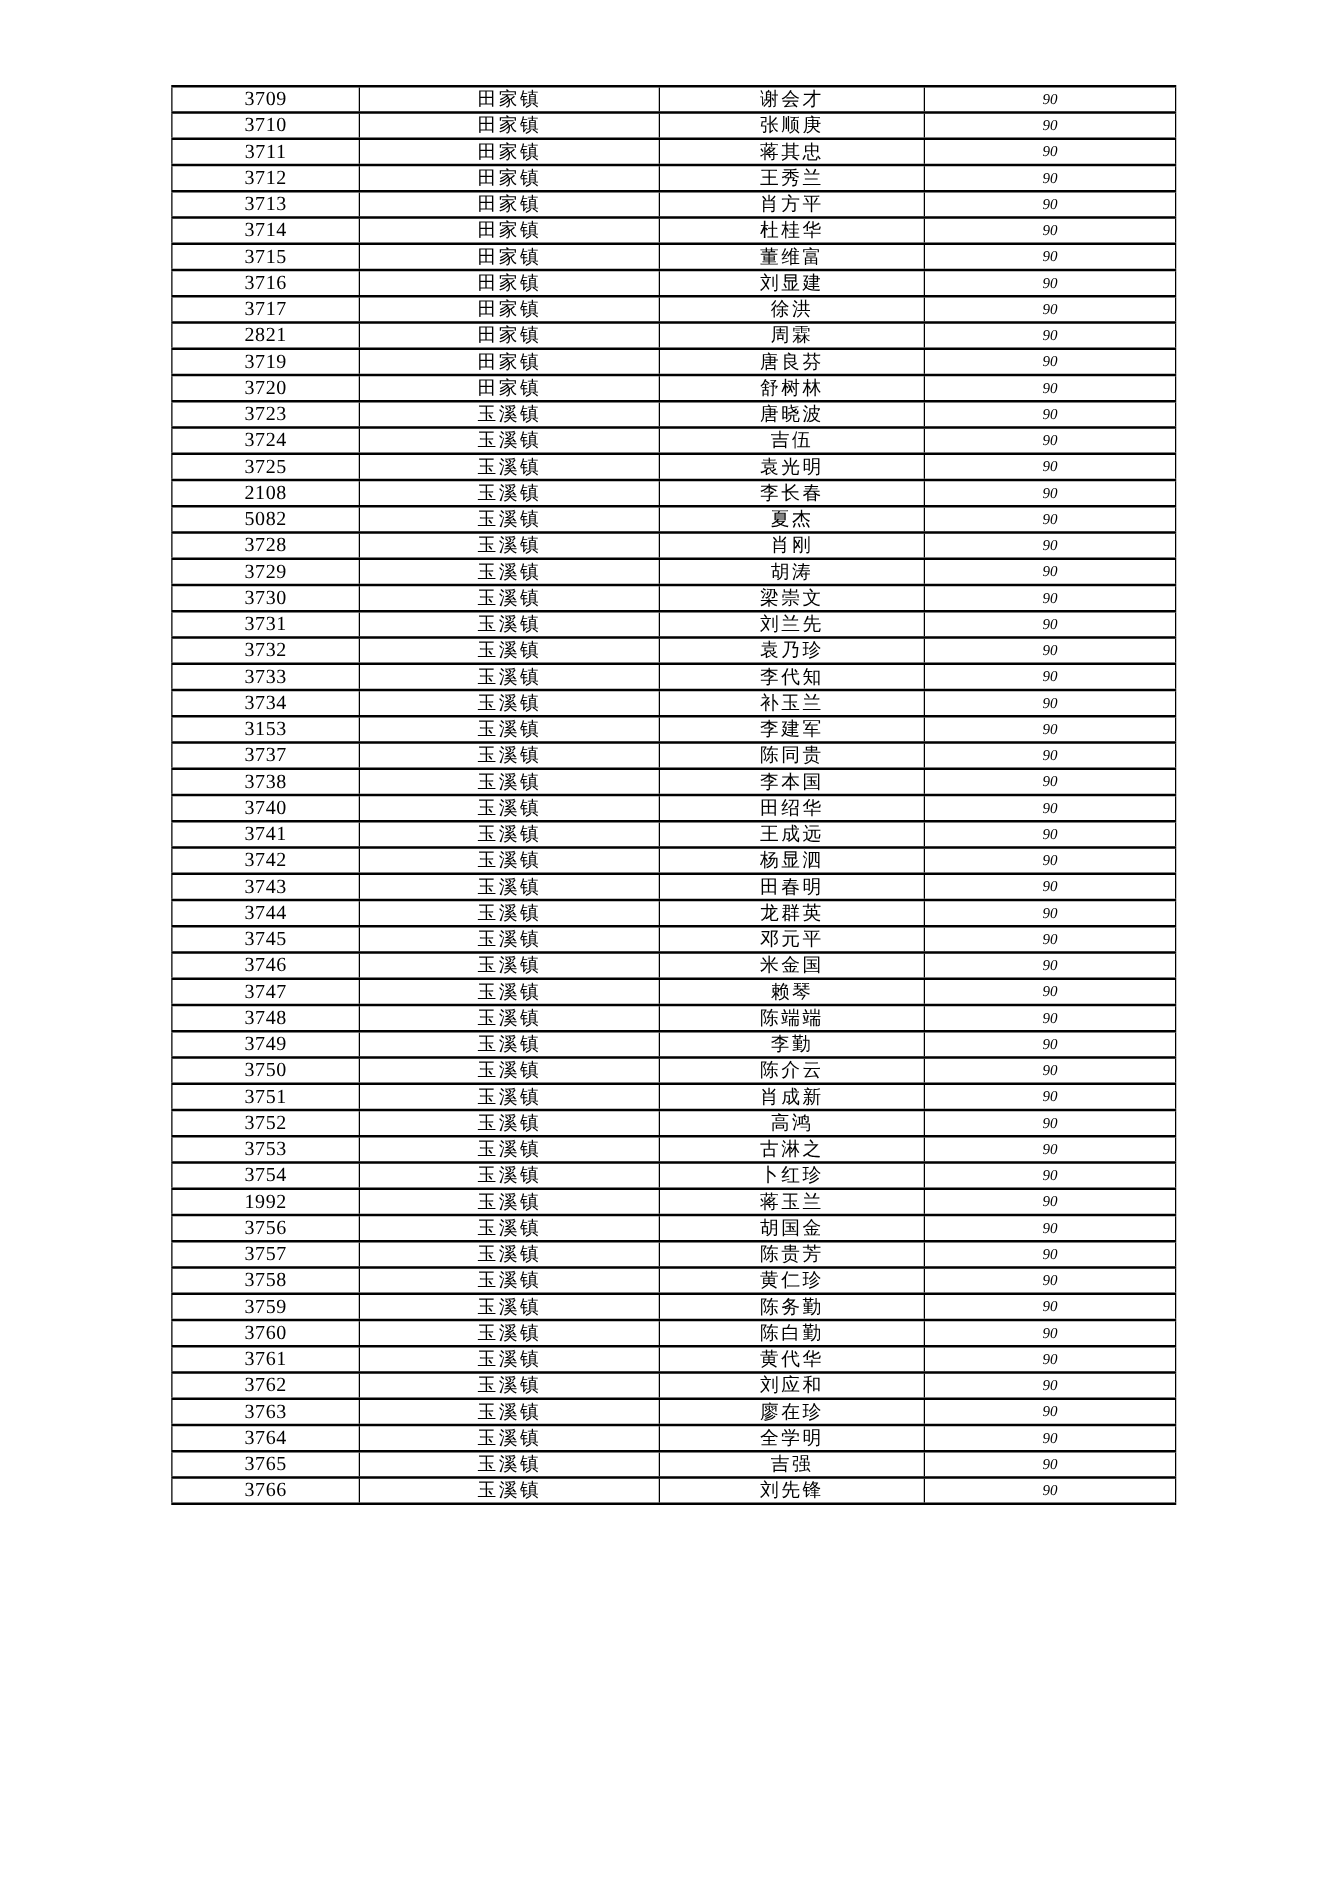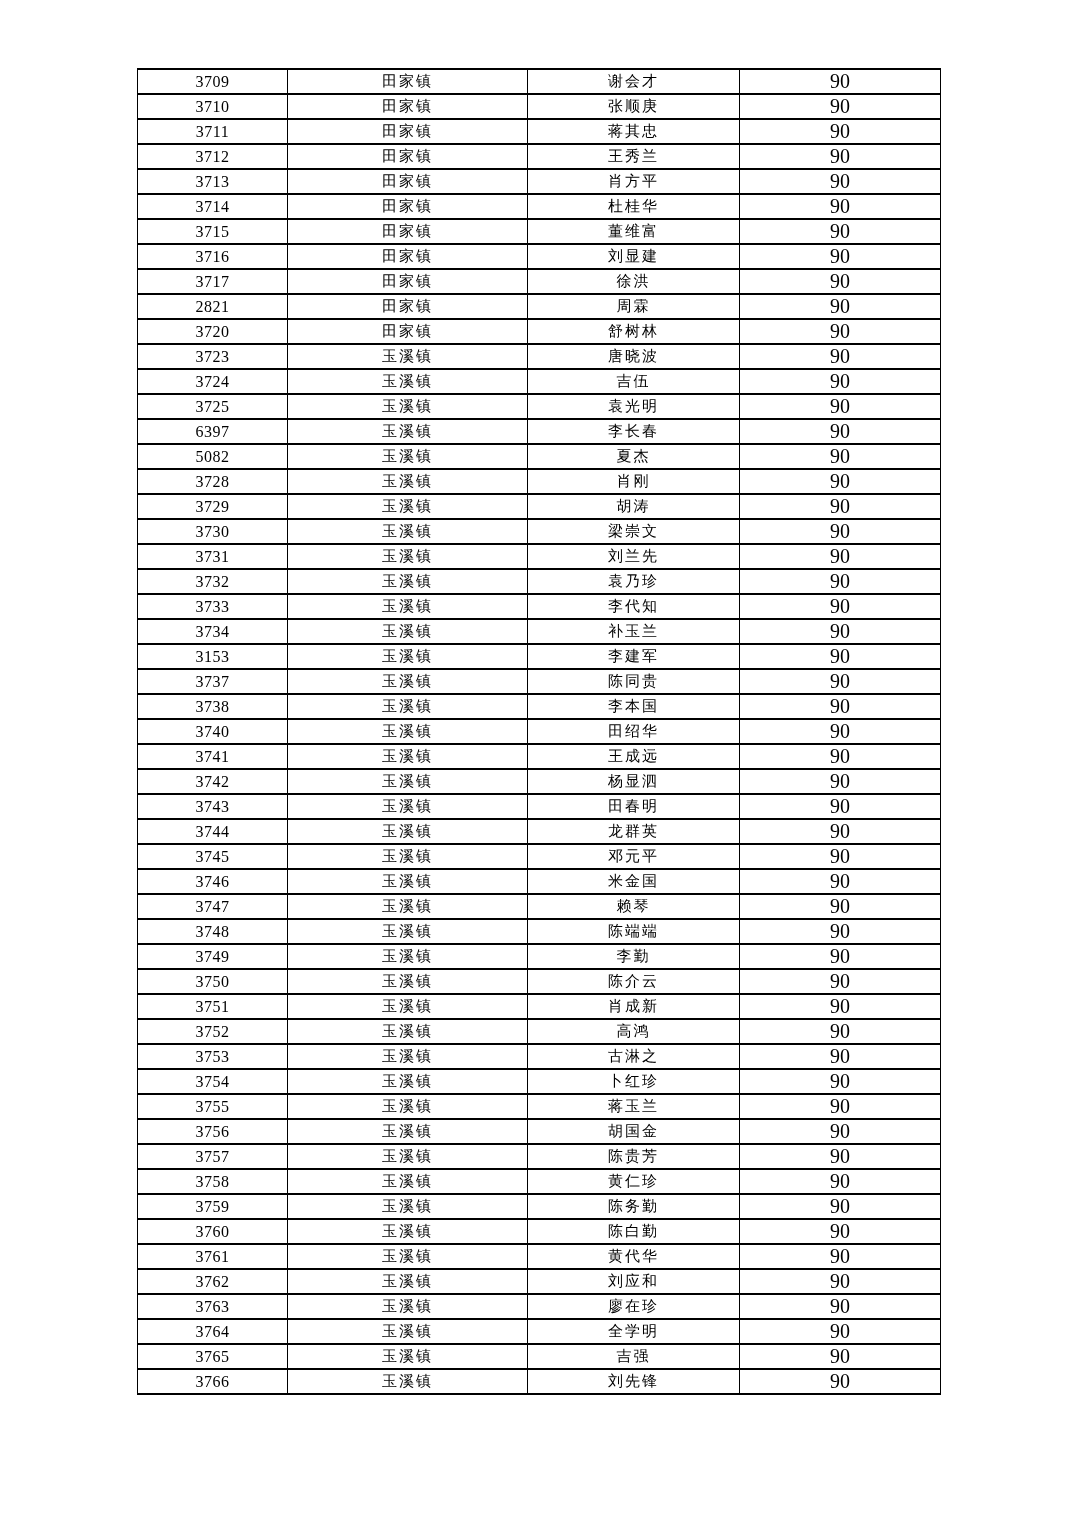"90" td.cell-score { font-size: 20px -> 12px; font-style: none -> italic }
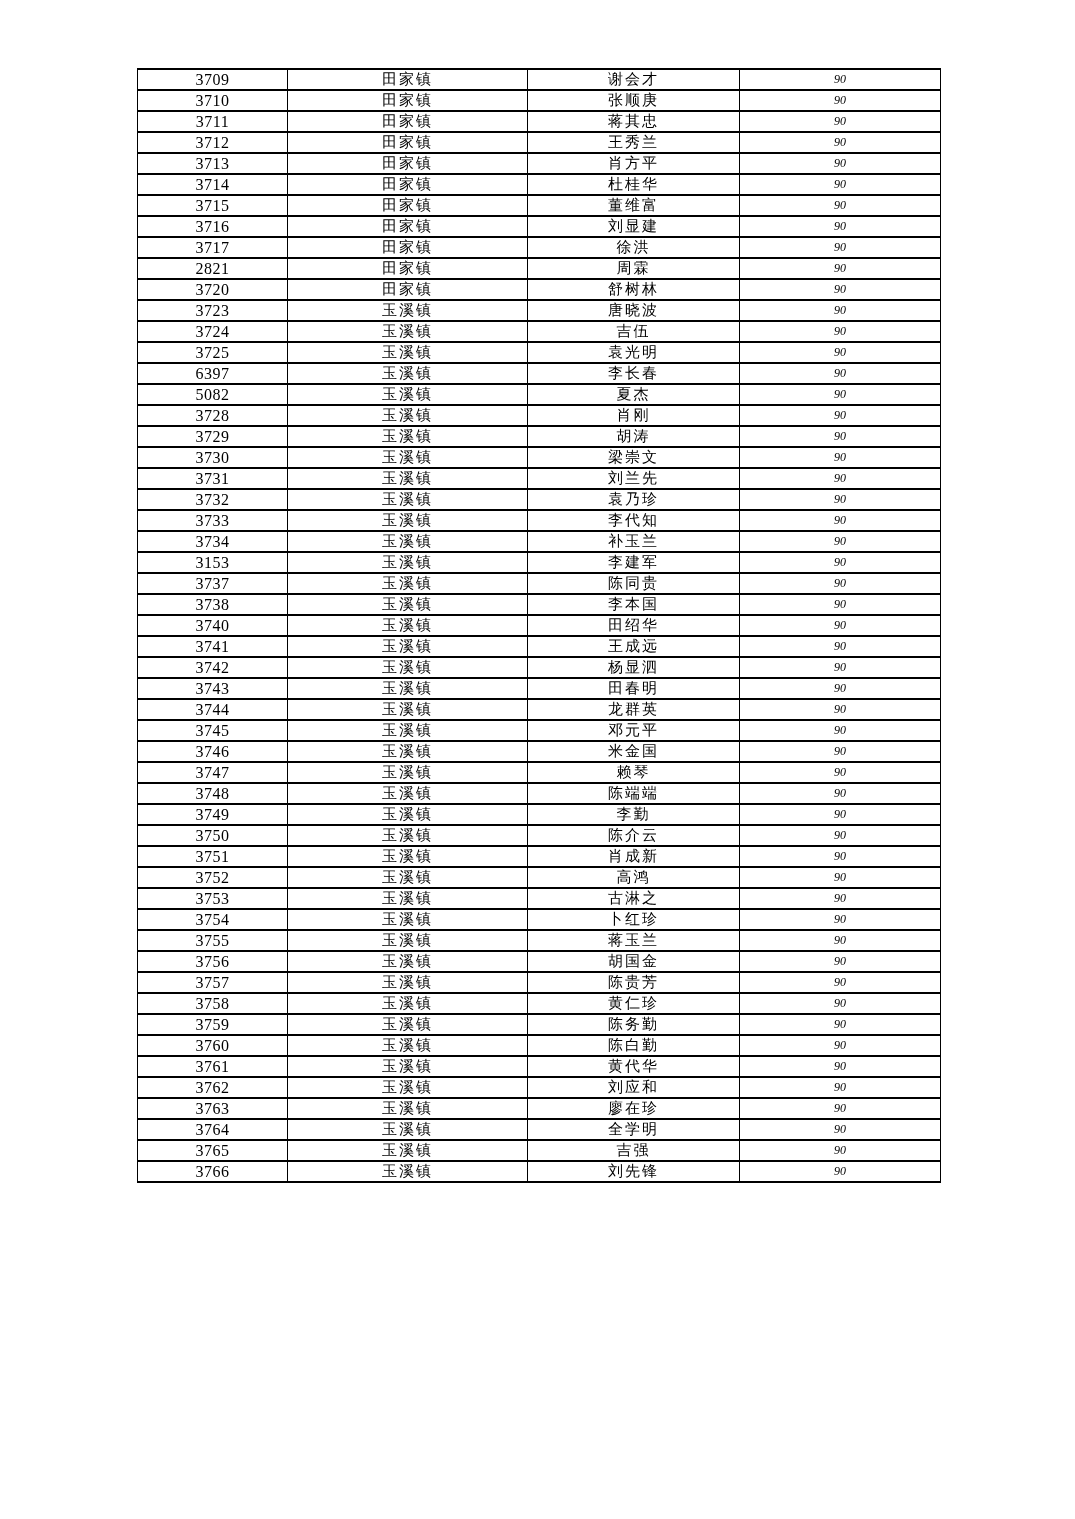"3719" tr { html: none -> <tr> <td>3719</td> <td>田家镇</td> <td>唐良芬</td> <td>90</td> </tr> }
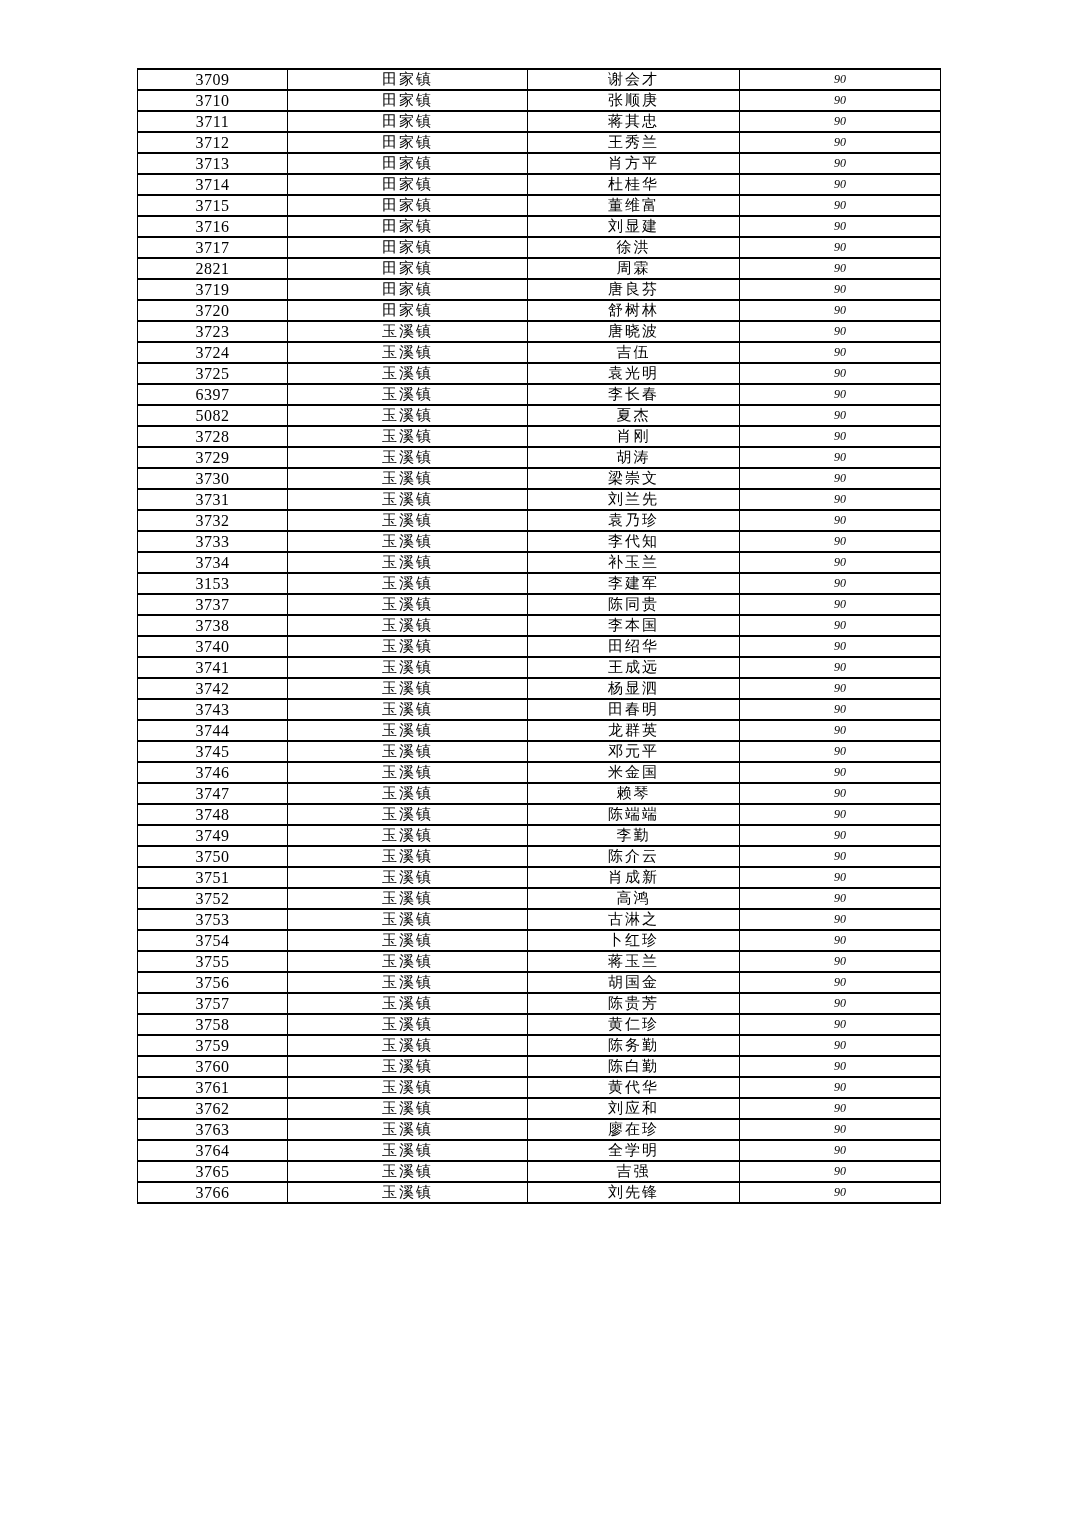"6397" td.cell-no { text: 6397 -> 2108 }
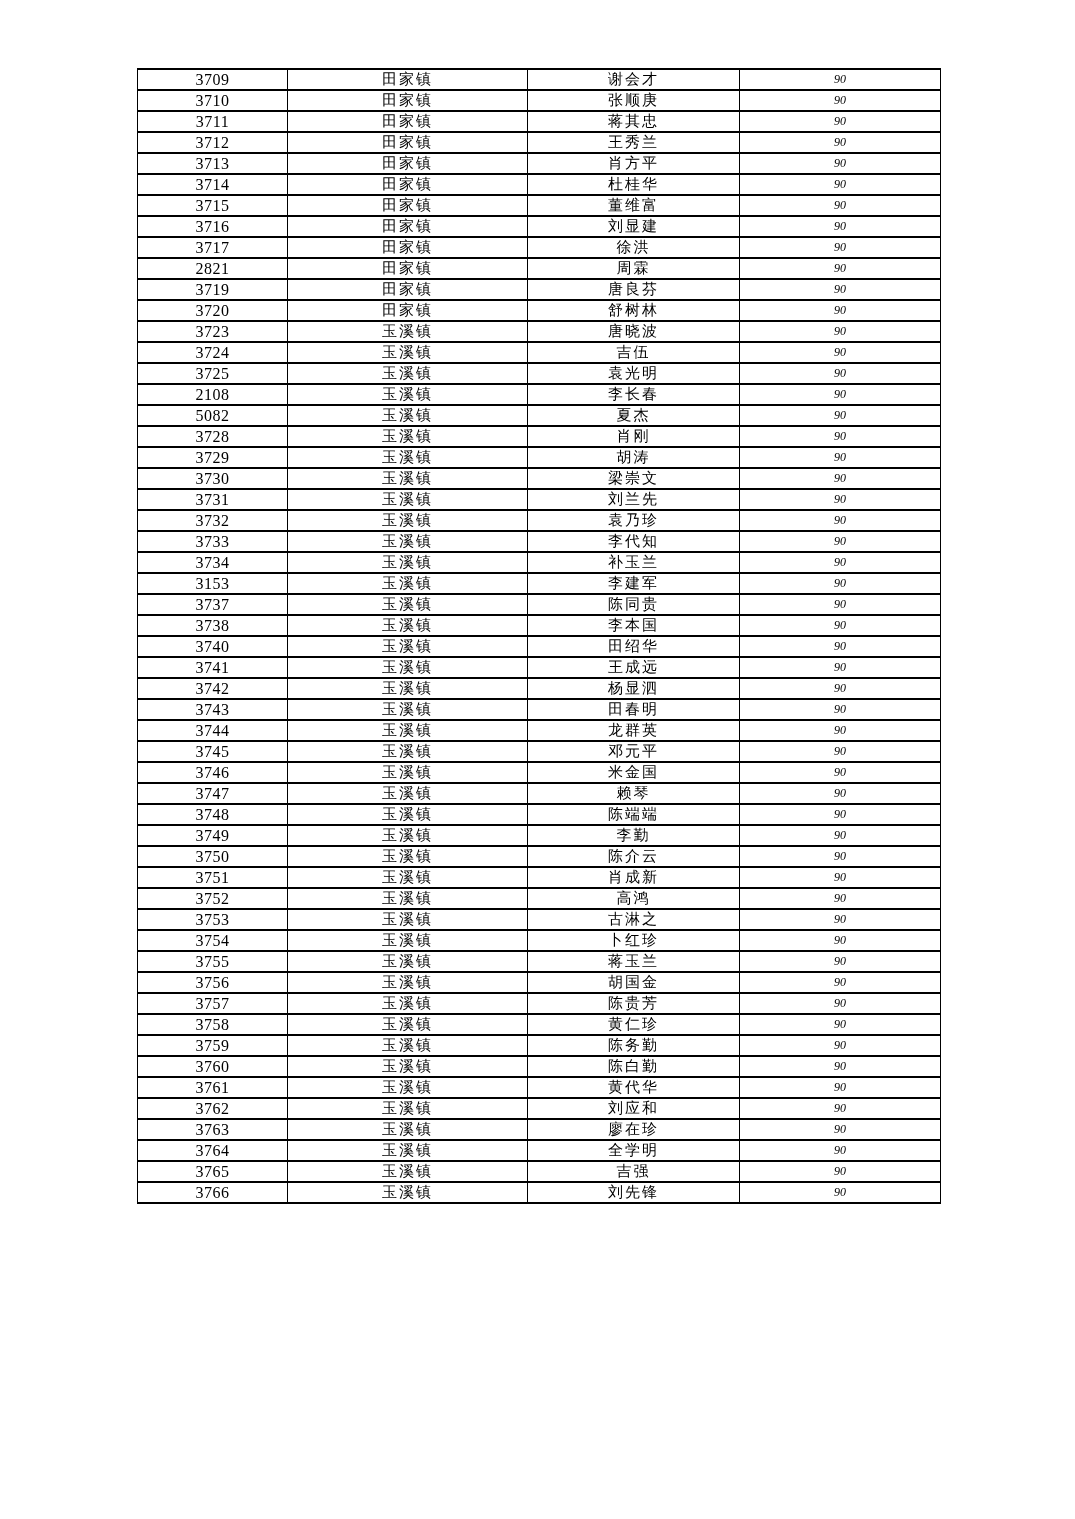"3755" td.cell-no { text: 3755 -> 1992 }
